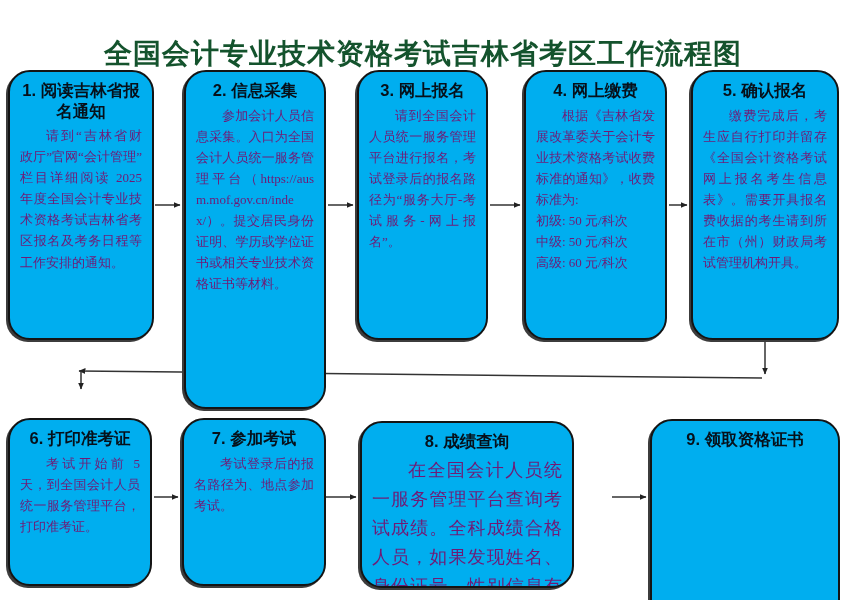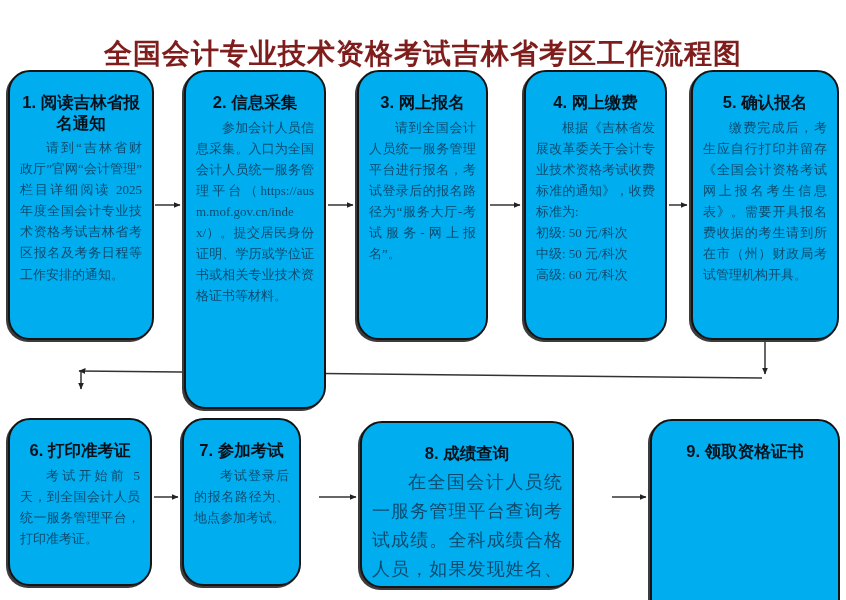"全国会计专业技术资格考试吉林省考区工作流程图" .page-title { color: #7f1d1d -> #14532d }
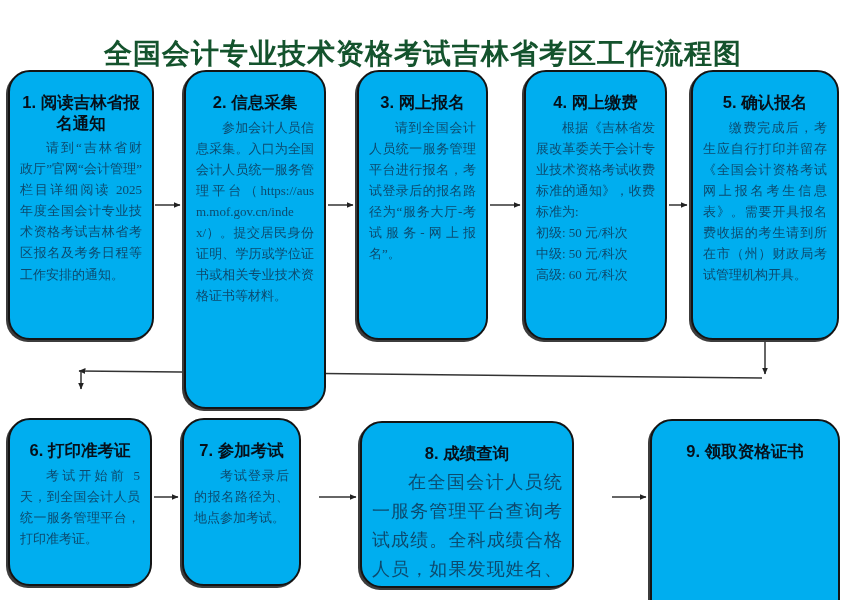"1. 阅读吉林省报名通知" .box { padding: 20px 10px 6px -> 8px 10px 6px }
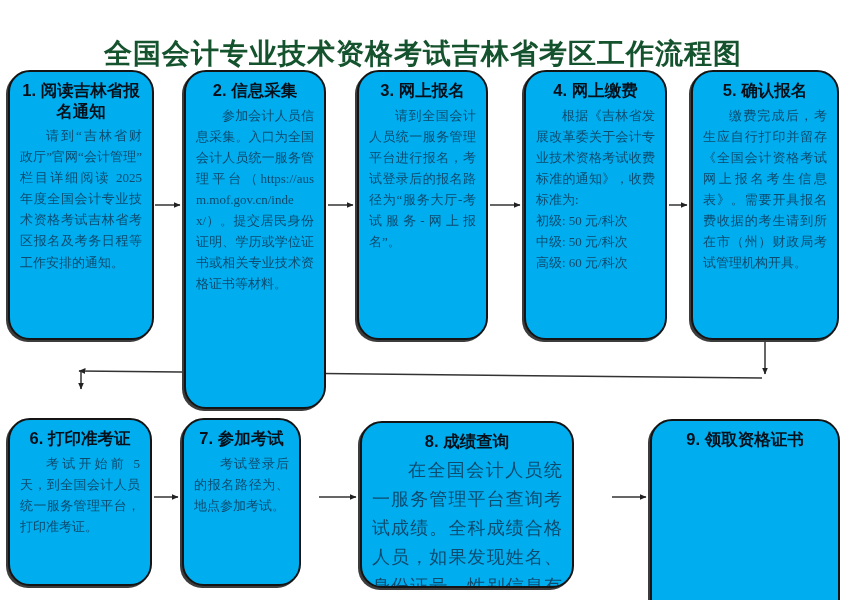"参加会计人员信息采集。入口为全国会计人员统一服务管理平台（https://aus" .box p { color: #0c4a6e -> #701a75 }
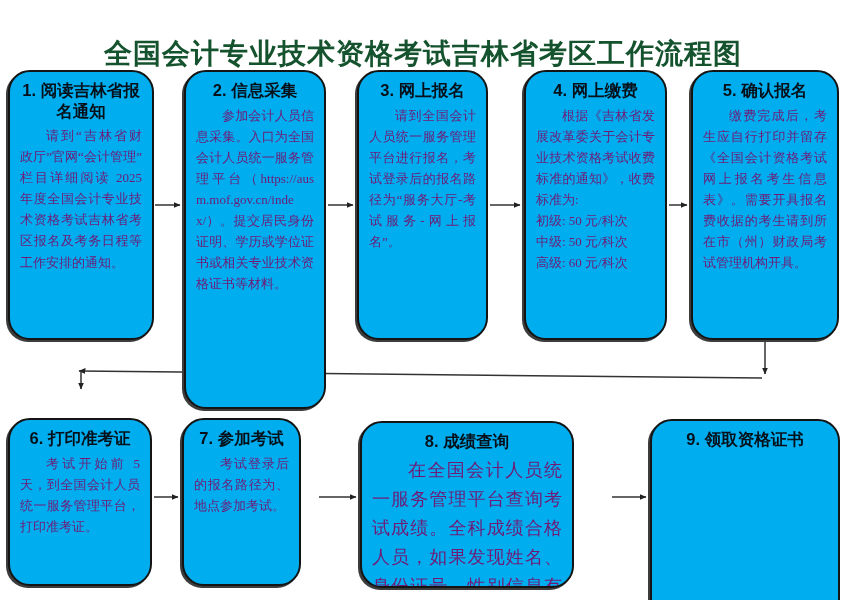"7. 参加考试" .b7 { width: 119px -> 144px }
